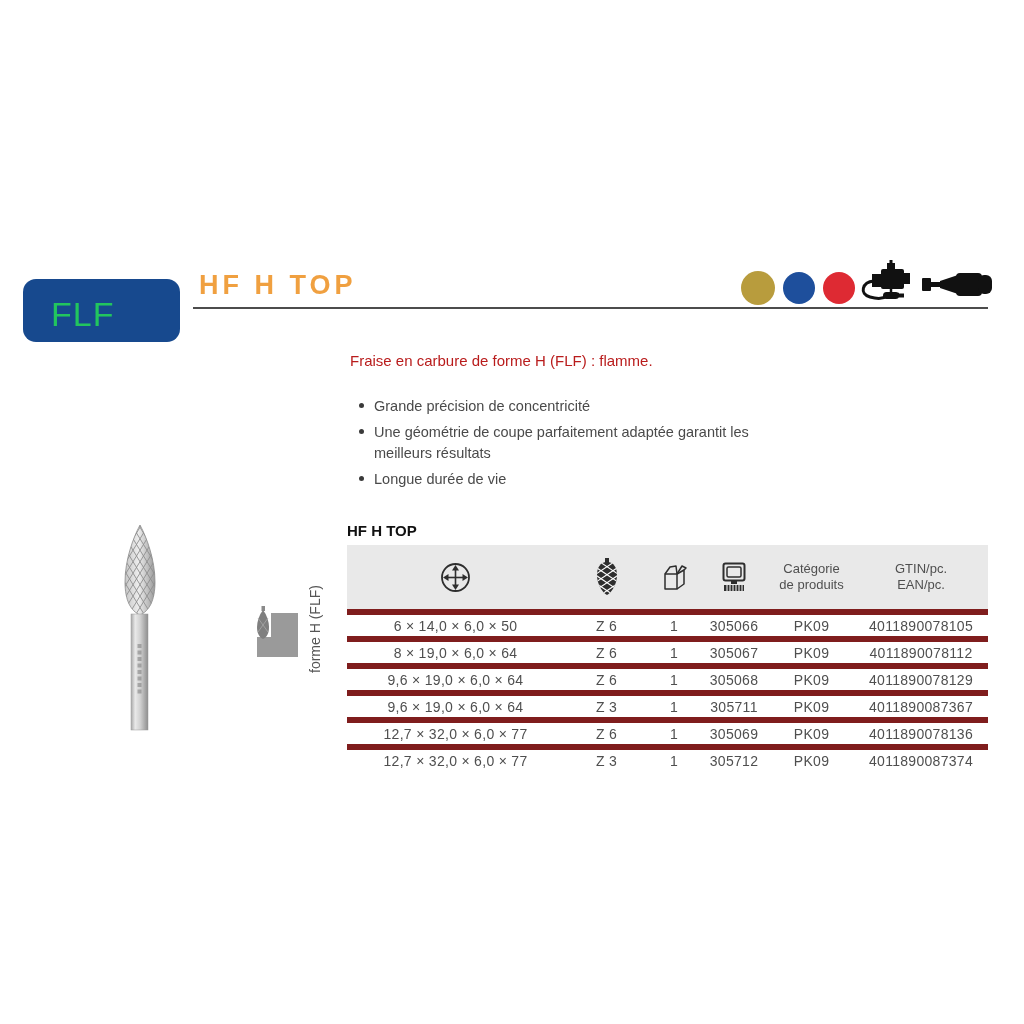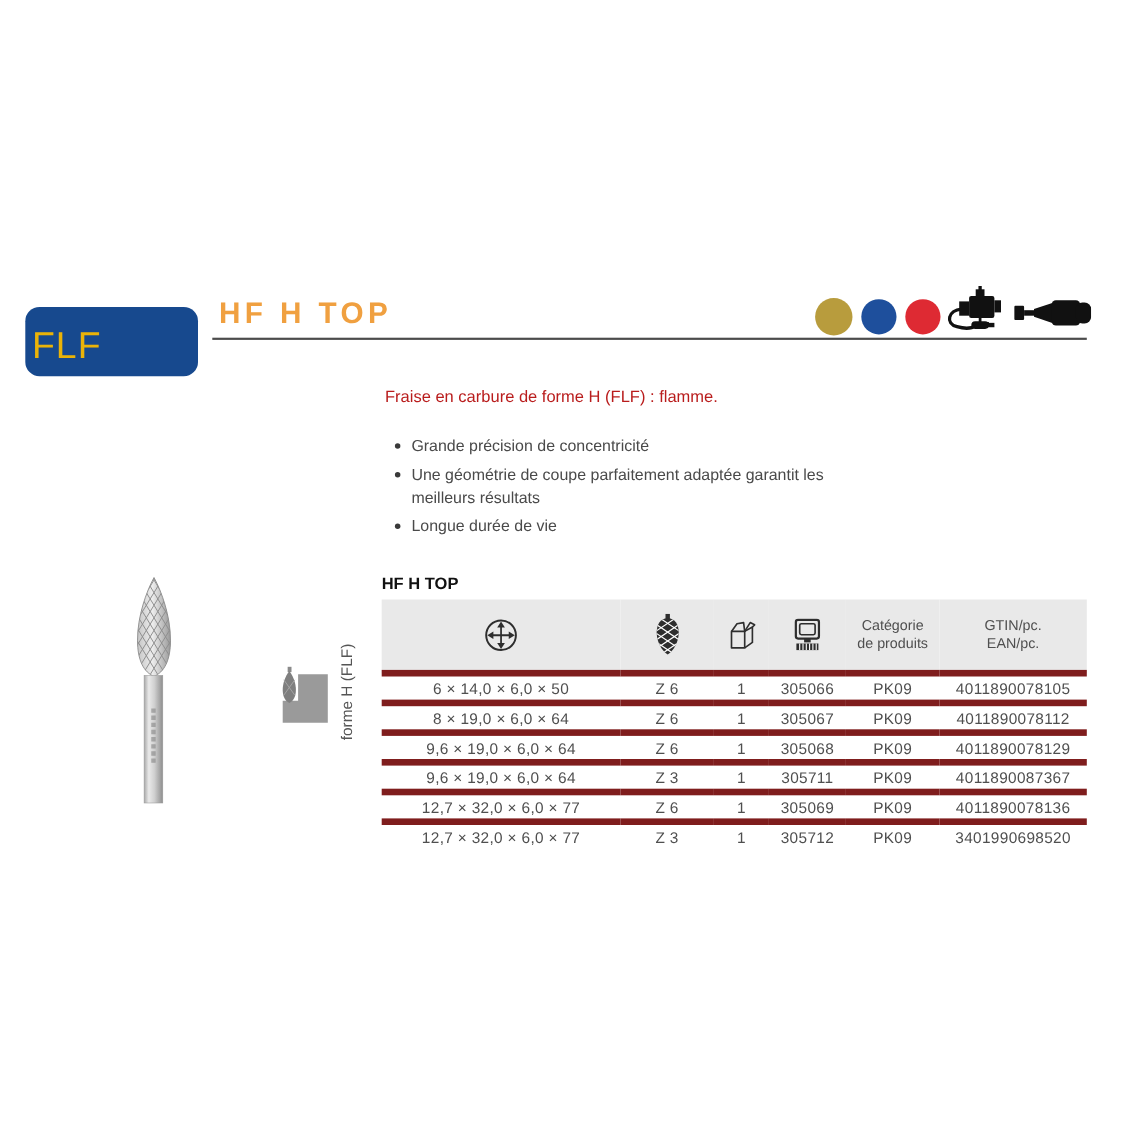"FLF" .flf-badge span { color: #eab308 -> #22c55e; margin-left: 6px -> 28px }
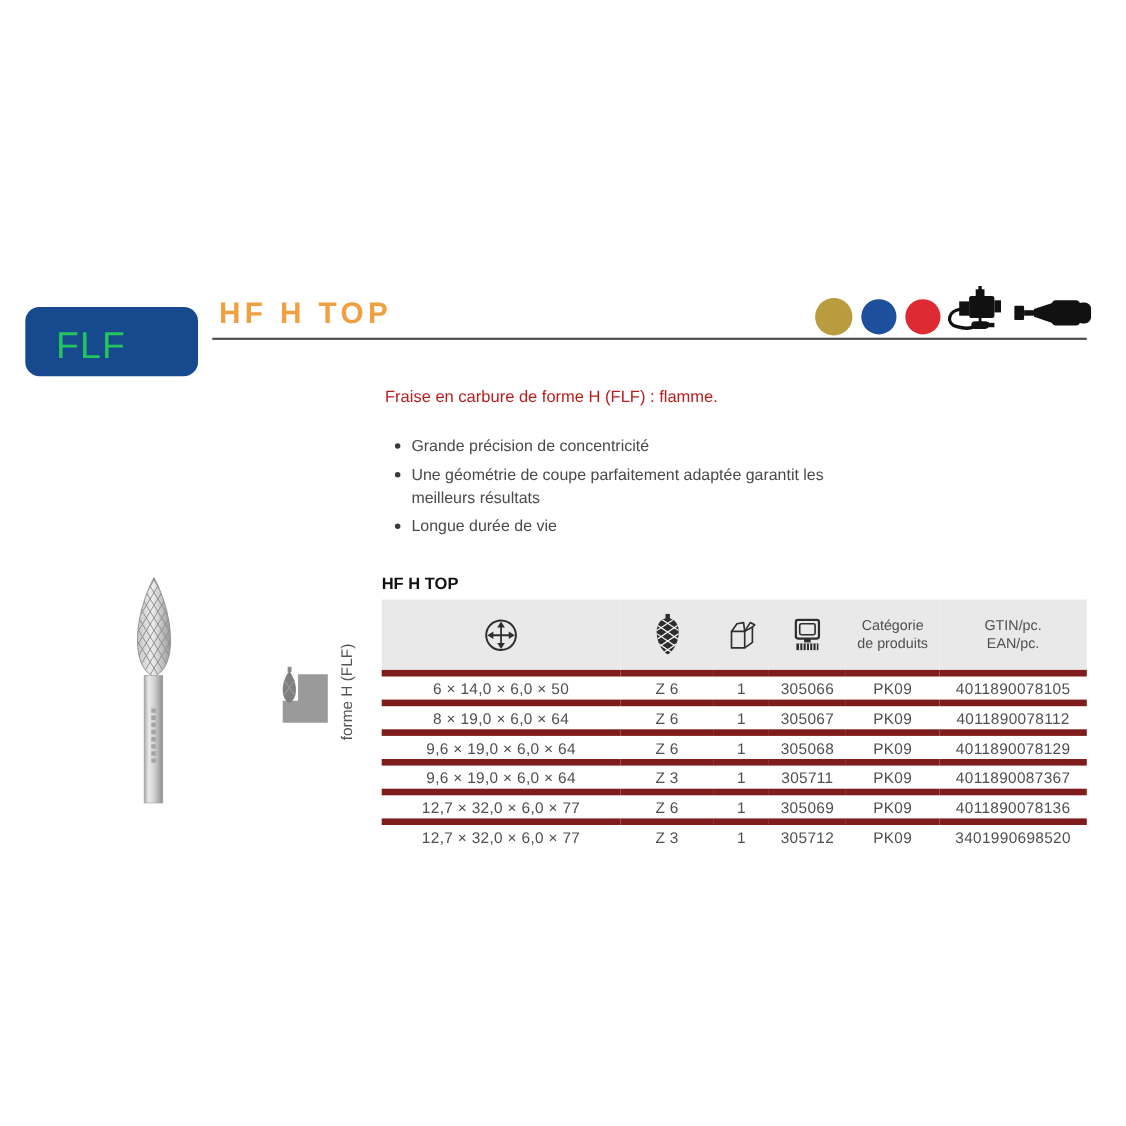"3401990698520" td { text: 3401990698520 -> 4011890087374 }
